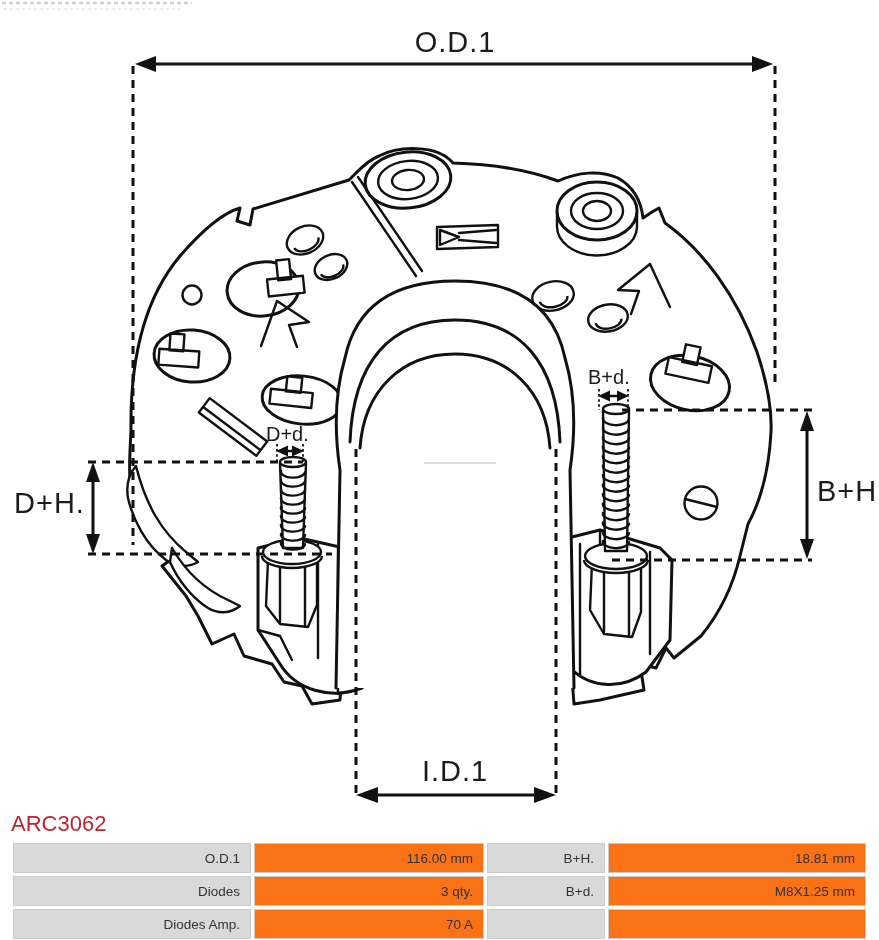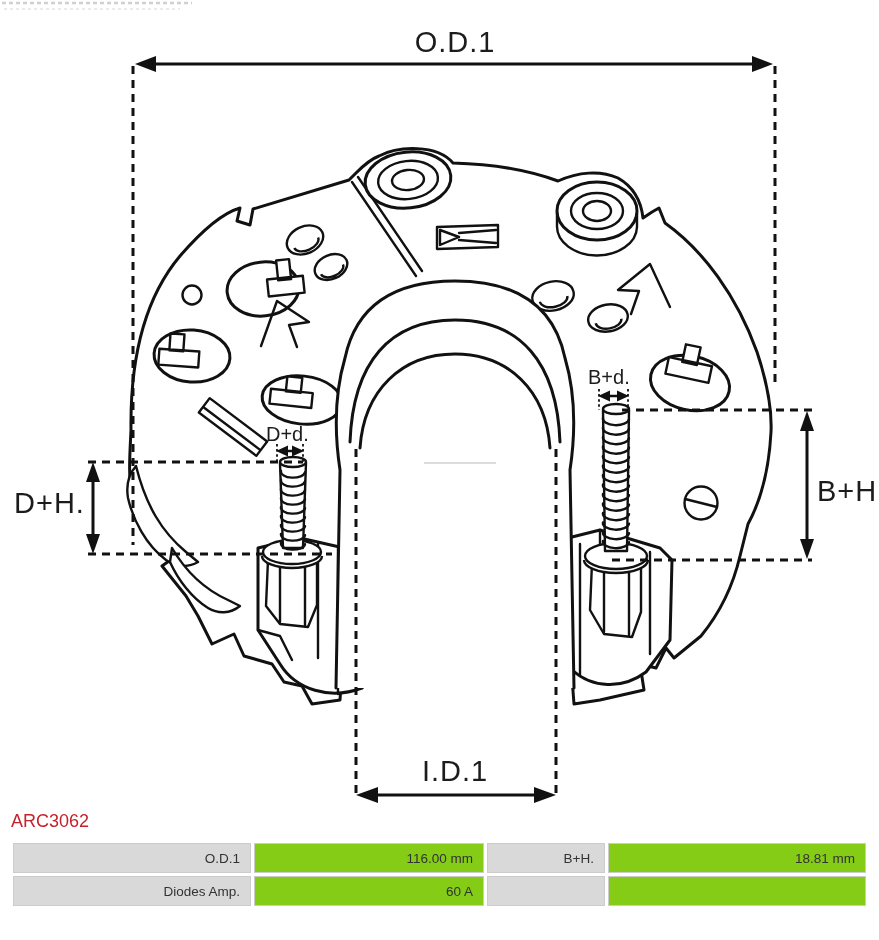"ARC3062" .part-number { font-size: 18px -> 22px }
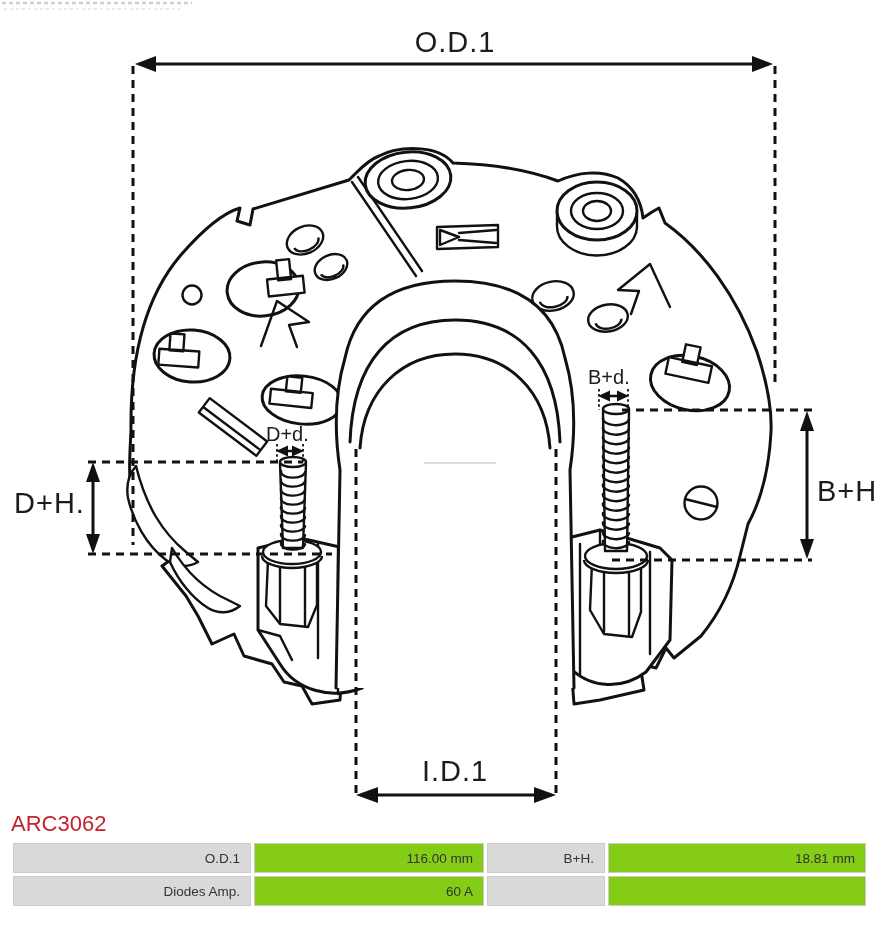"116.00 mm" table.spec td { background: #84cc16 -> #f97316 }
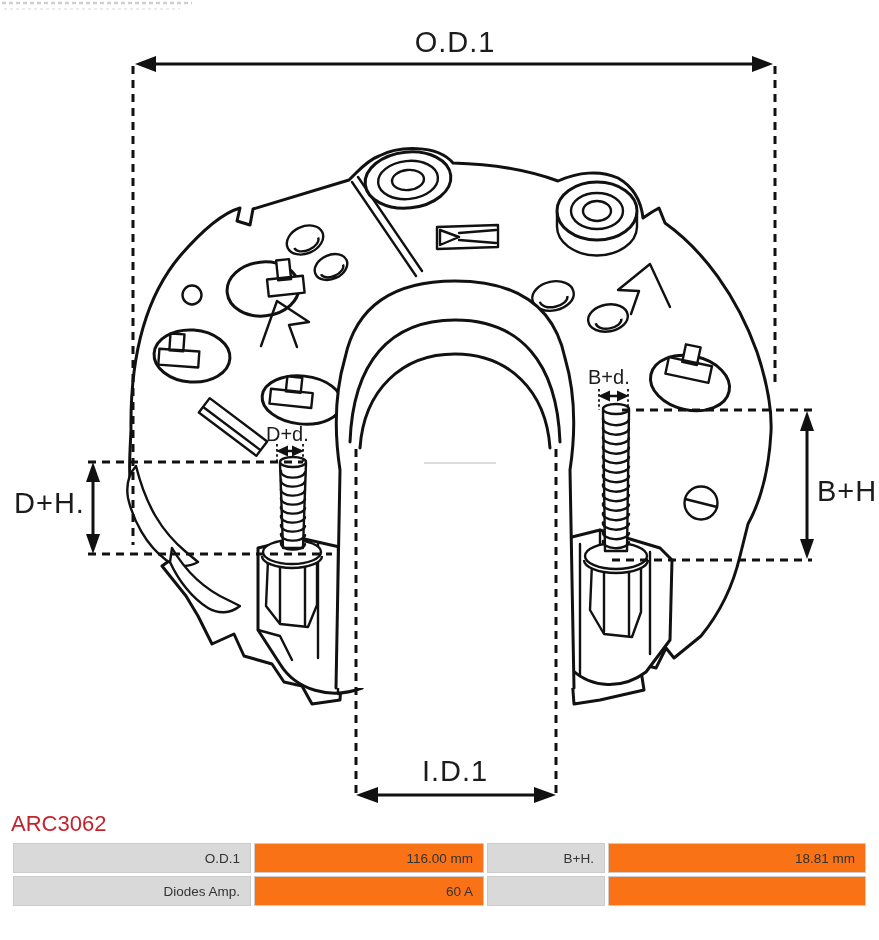"Diodes" tr { html: none -> <tr> <td>Diodes</td> <td>3 qty.</td> <td>B+d.</td> <td>M8X1.25 mm</td> </tr> }
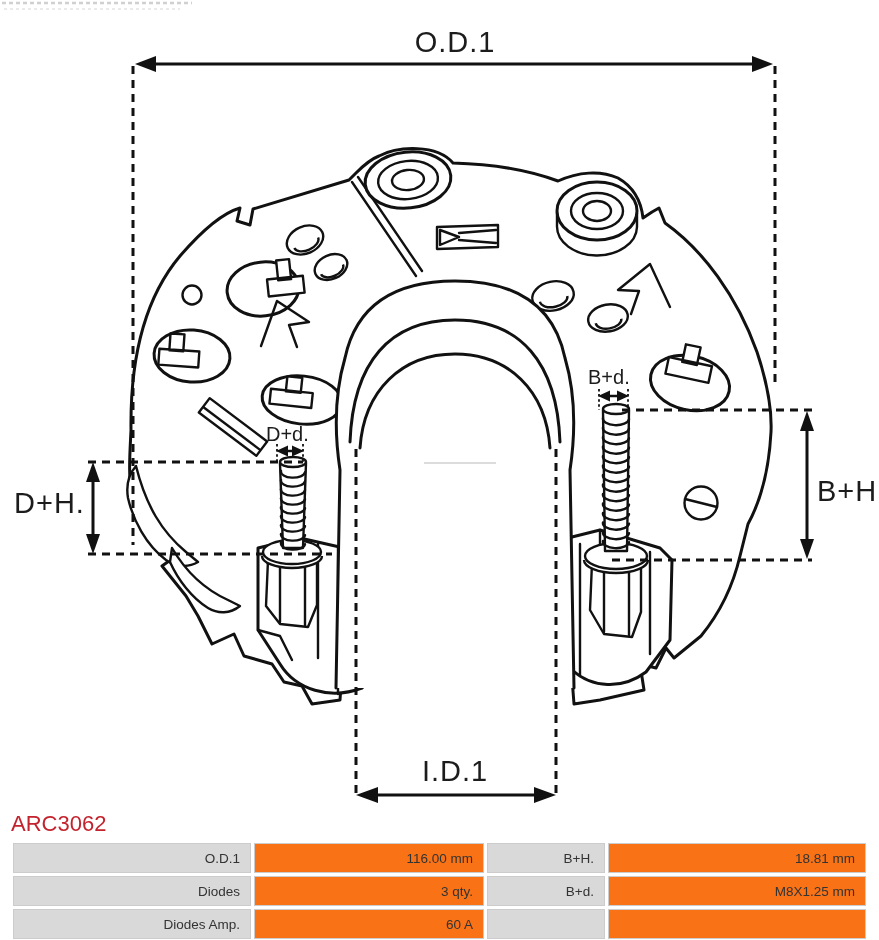"60 A" td.val { text: 60 -> 70 }
